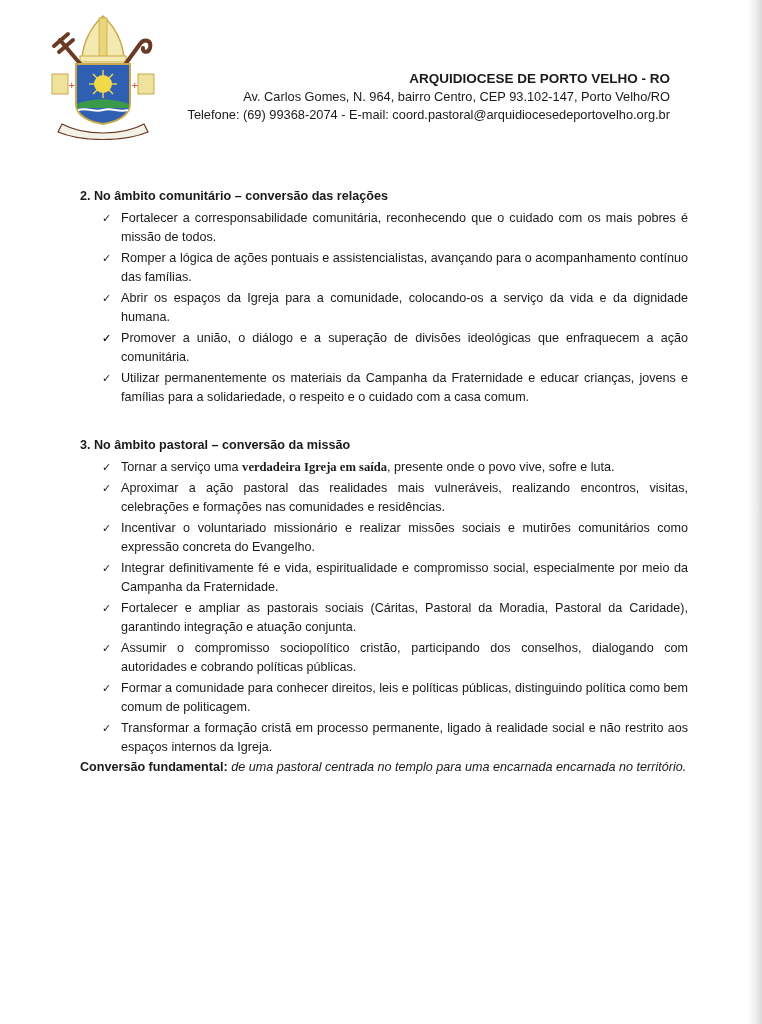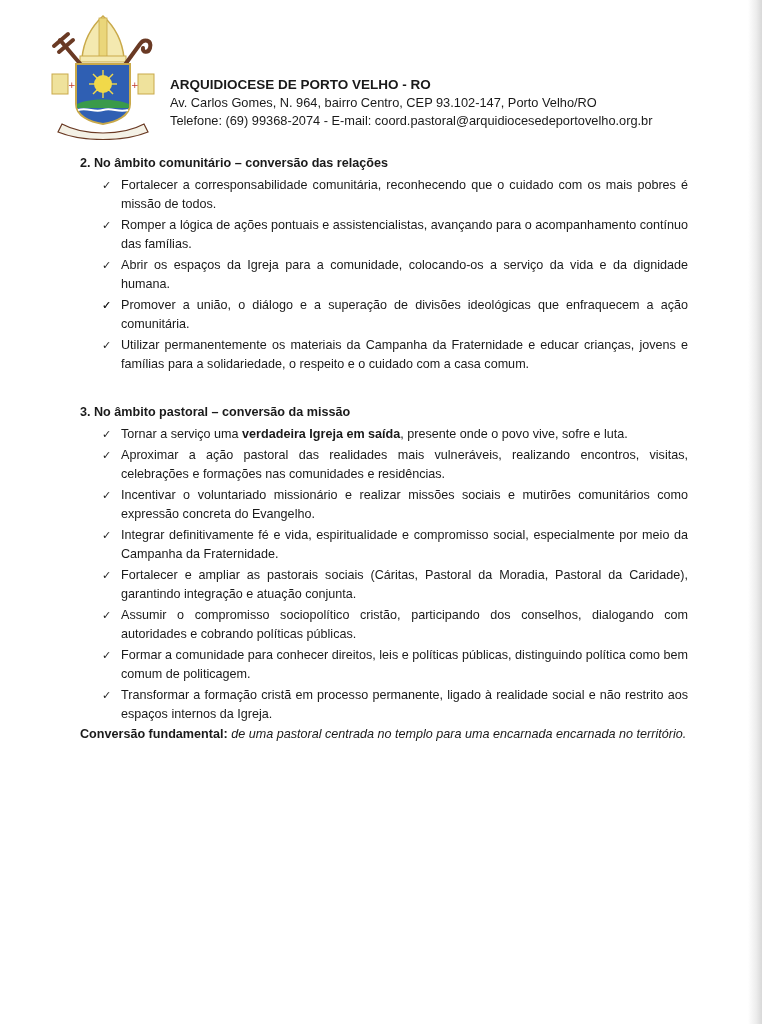"ARQUIDIOCESE DE PORTO VELHO -" .header { text-align: left -> right; top: 76px -> 70px }
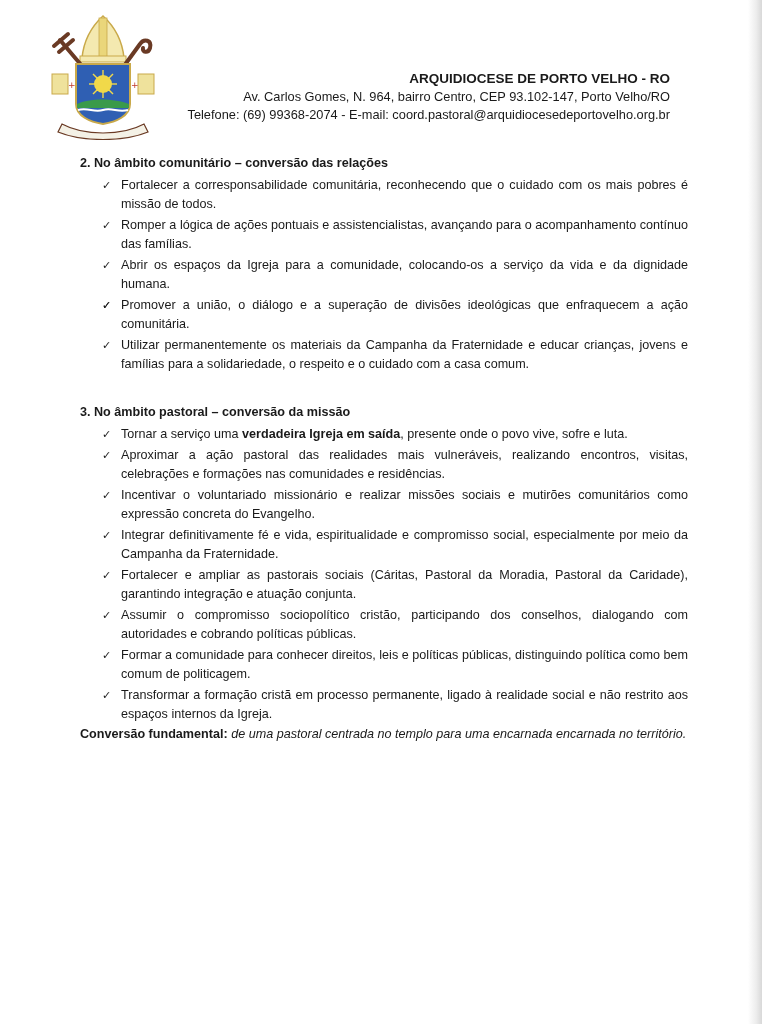"2. No âmbito comunitário –" .content { top: 154px -> 187px }
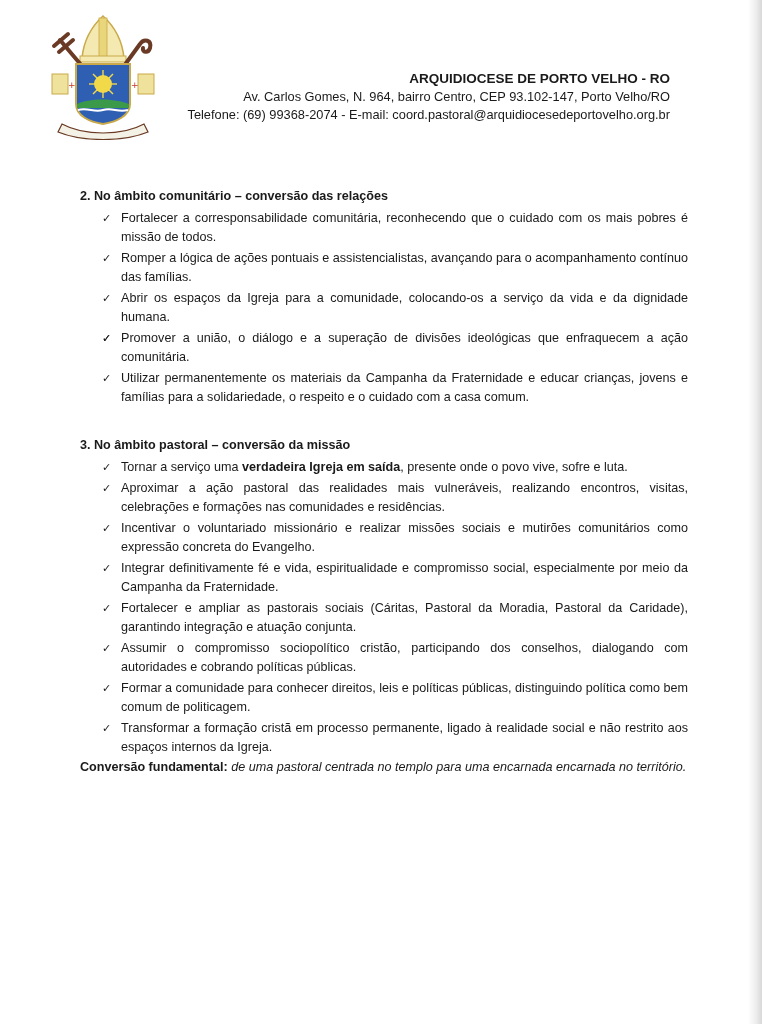"verdadeira Igreja em saída" b.em { font-family: none -> Liberation Serif, serif }
